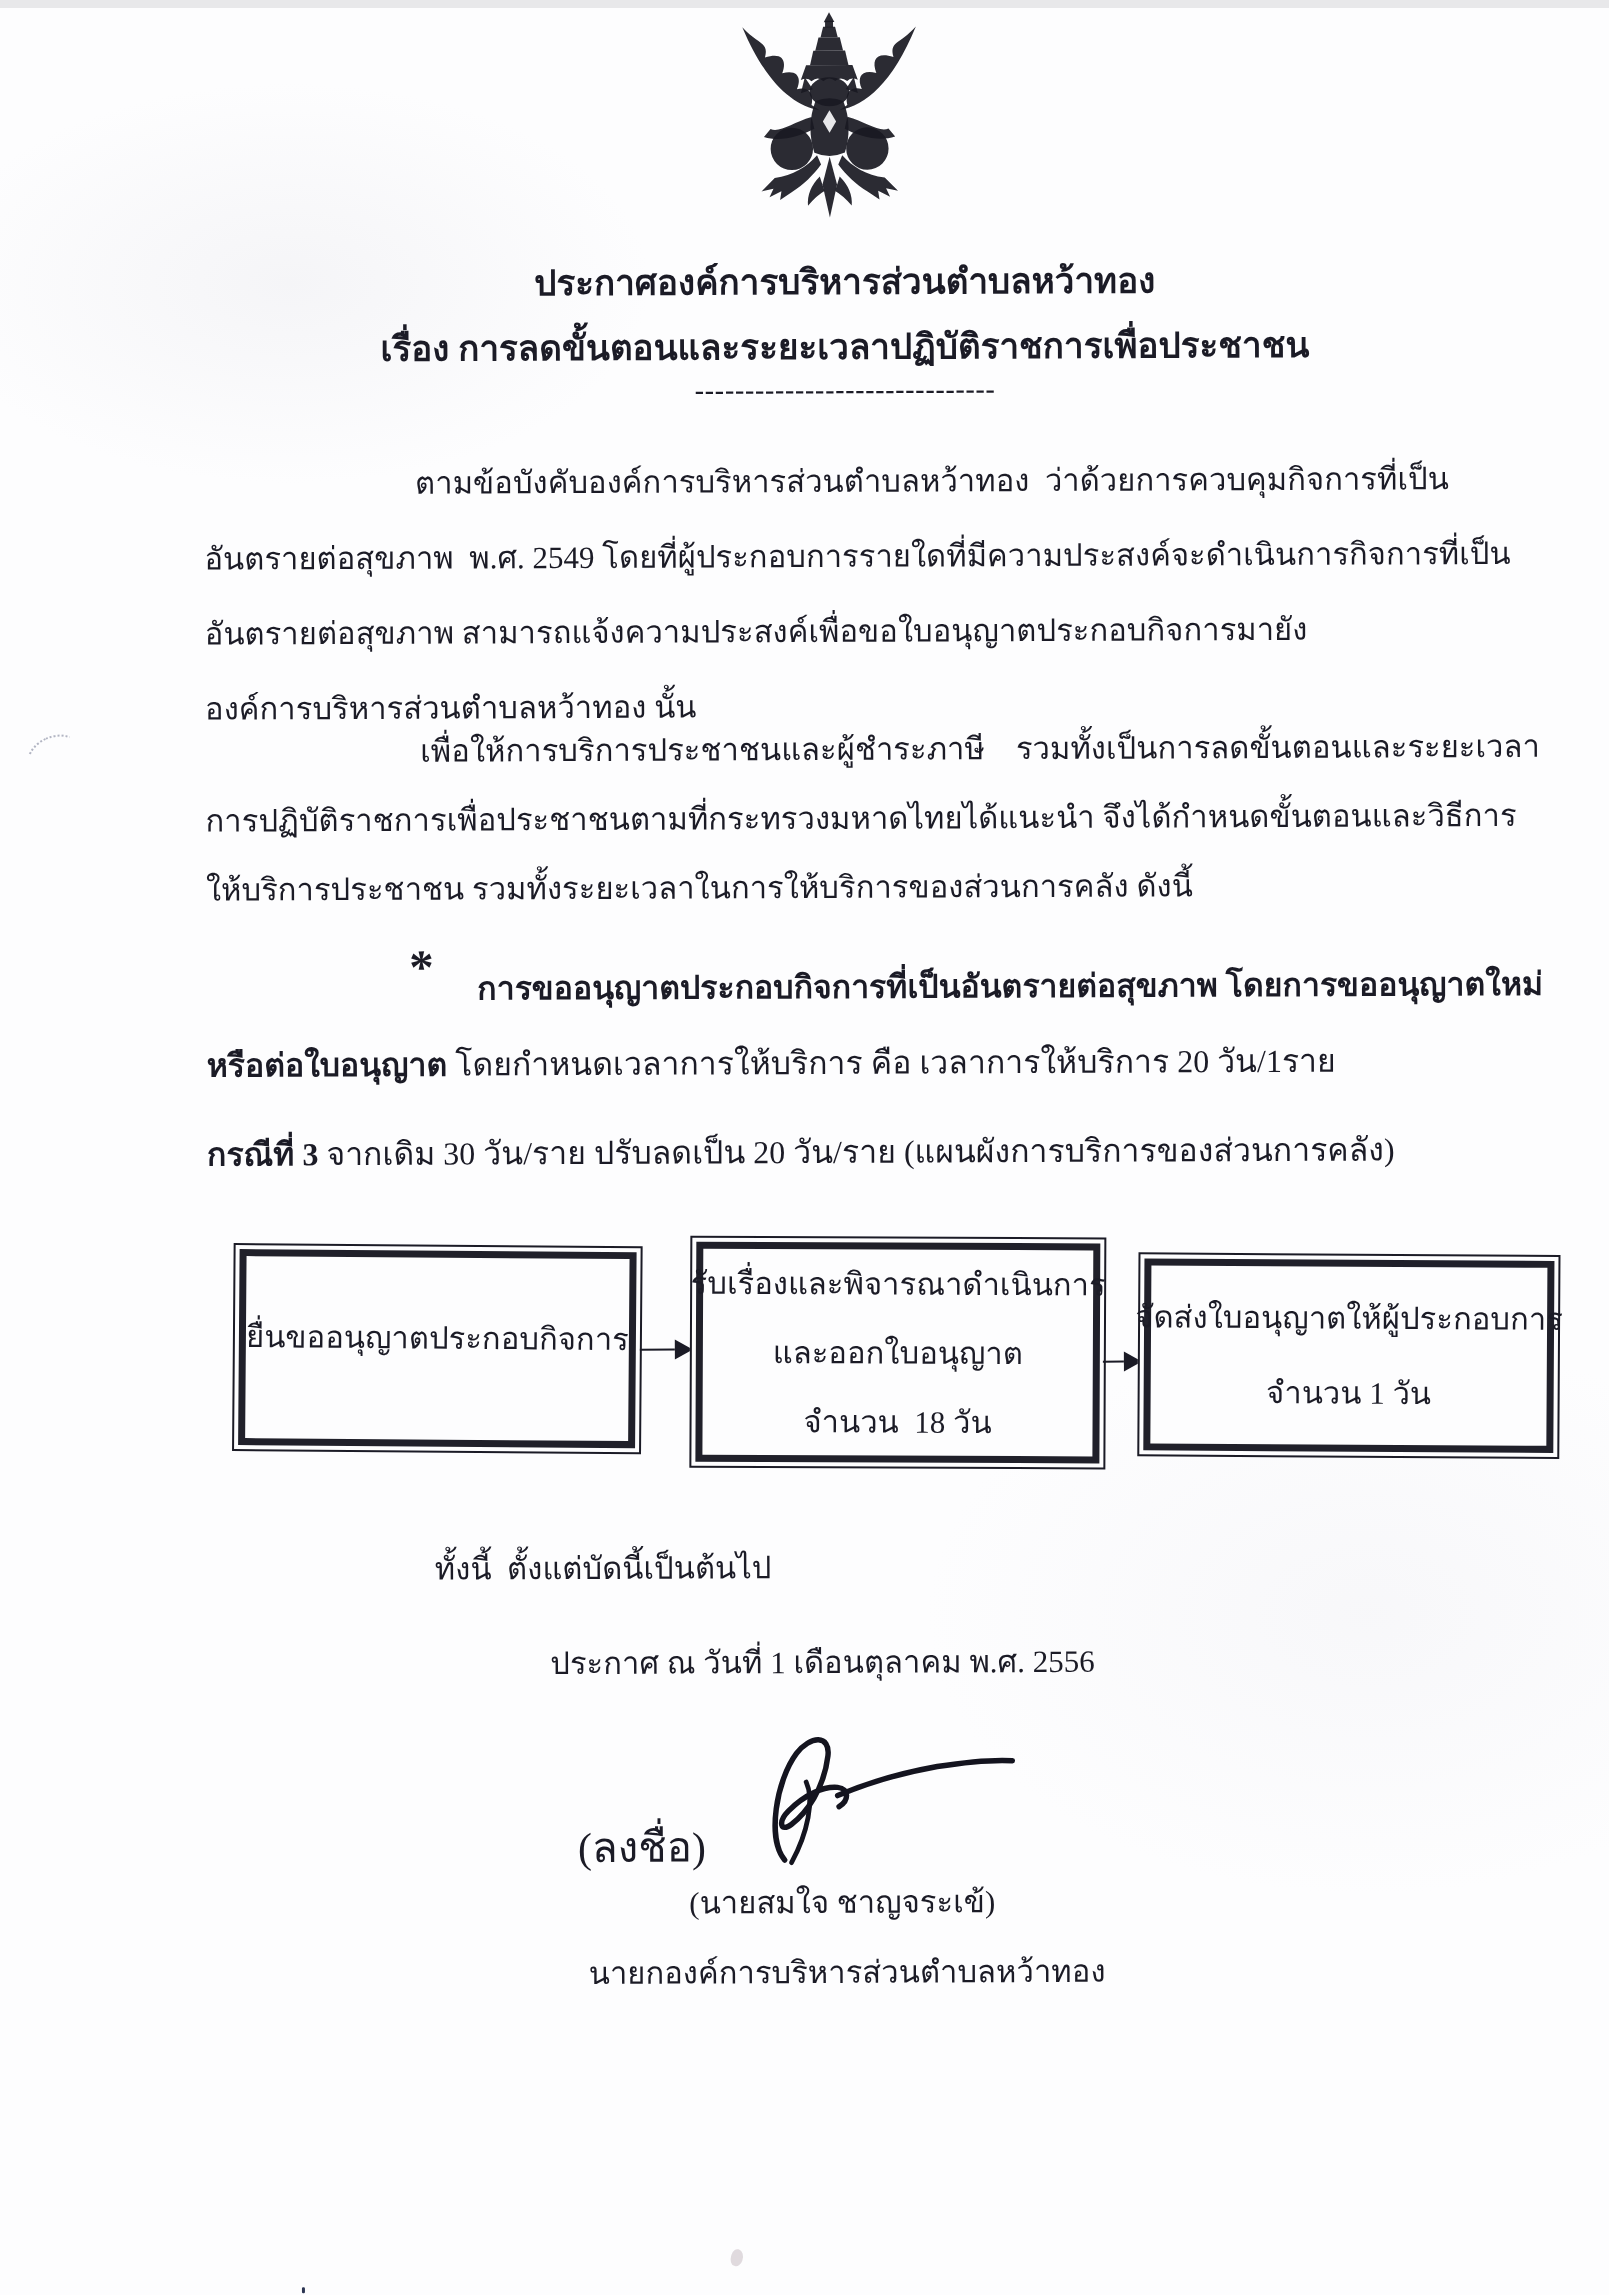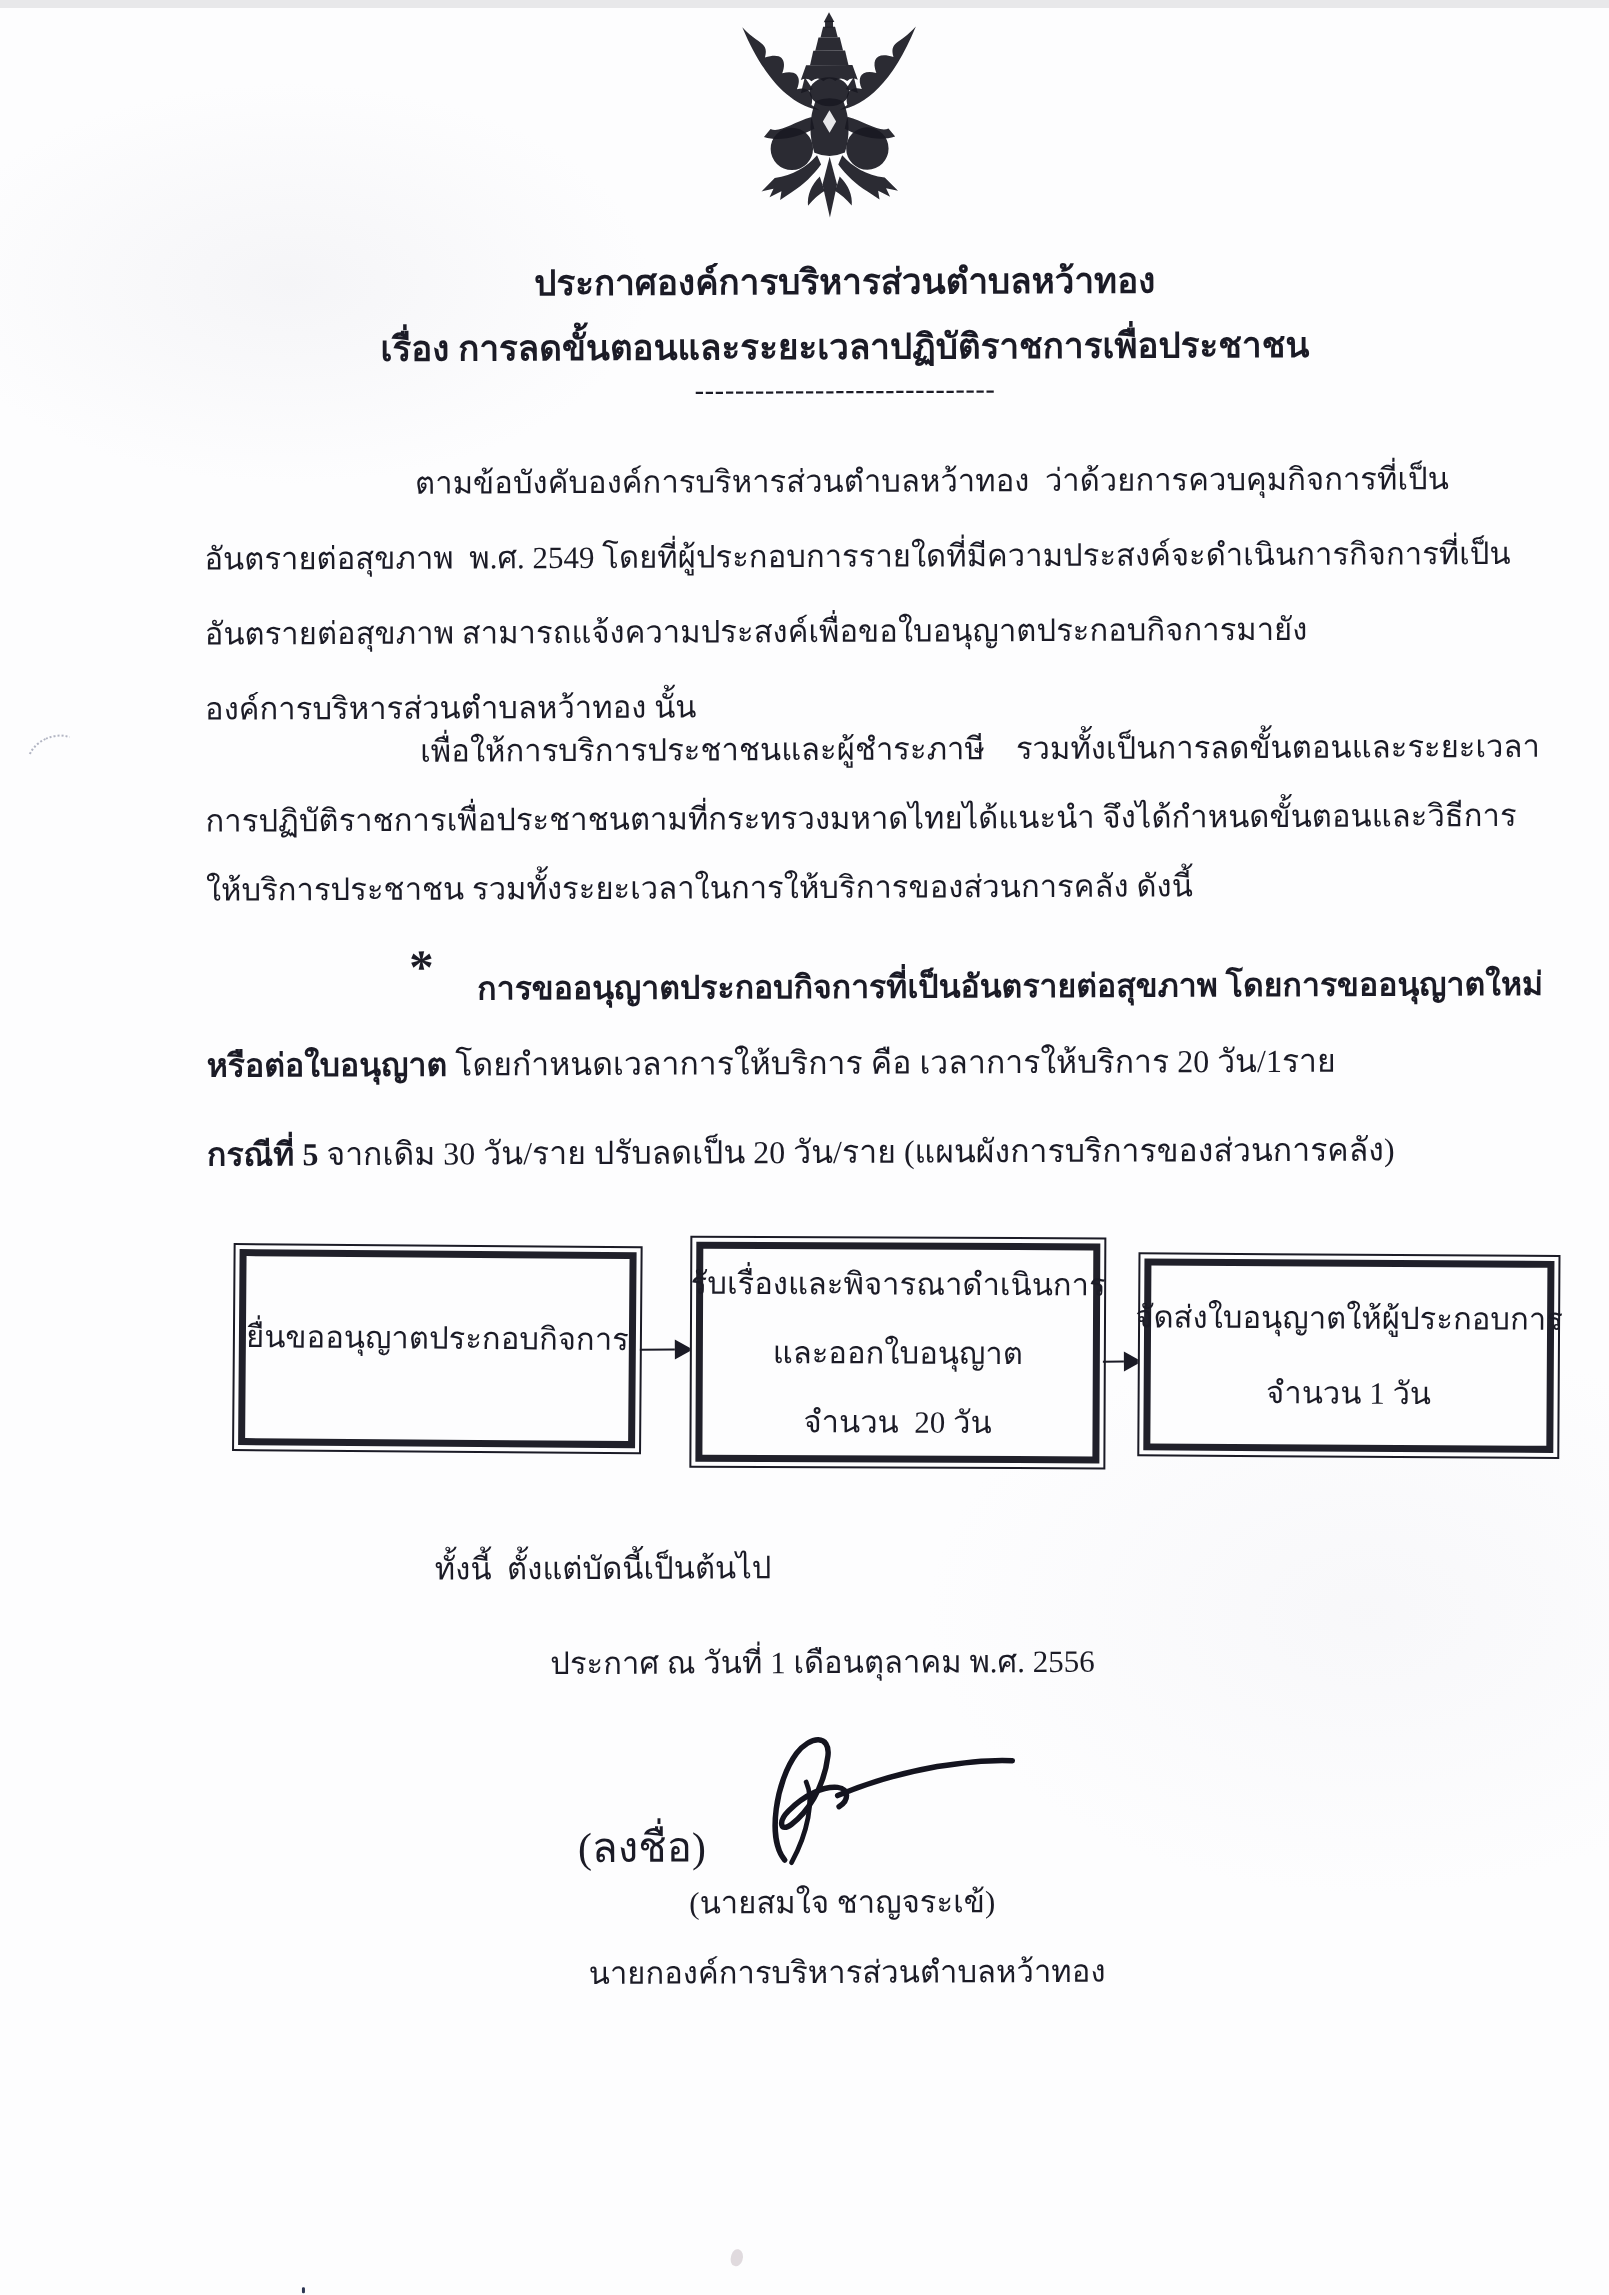"กรณีที่ 5" span.b { text: 5 -> 3 }
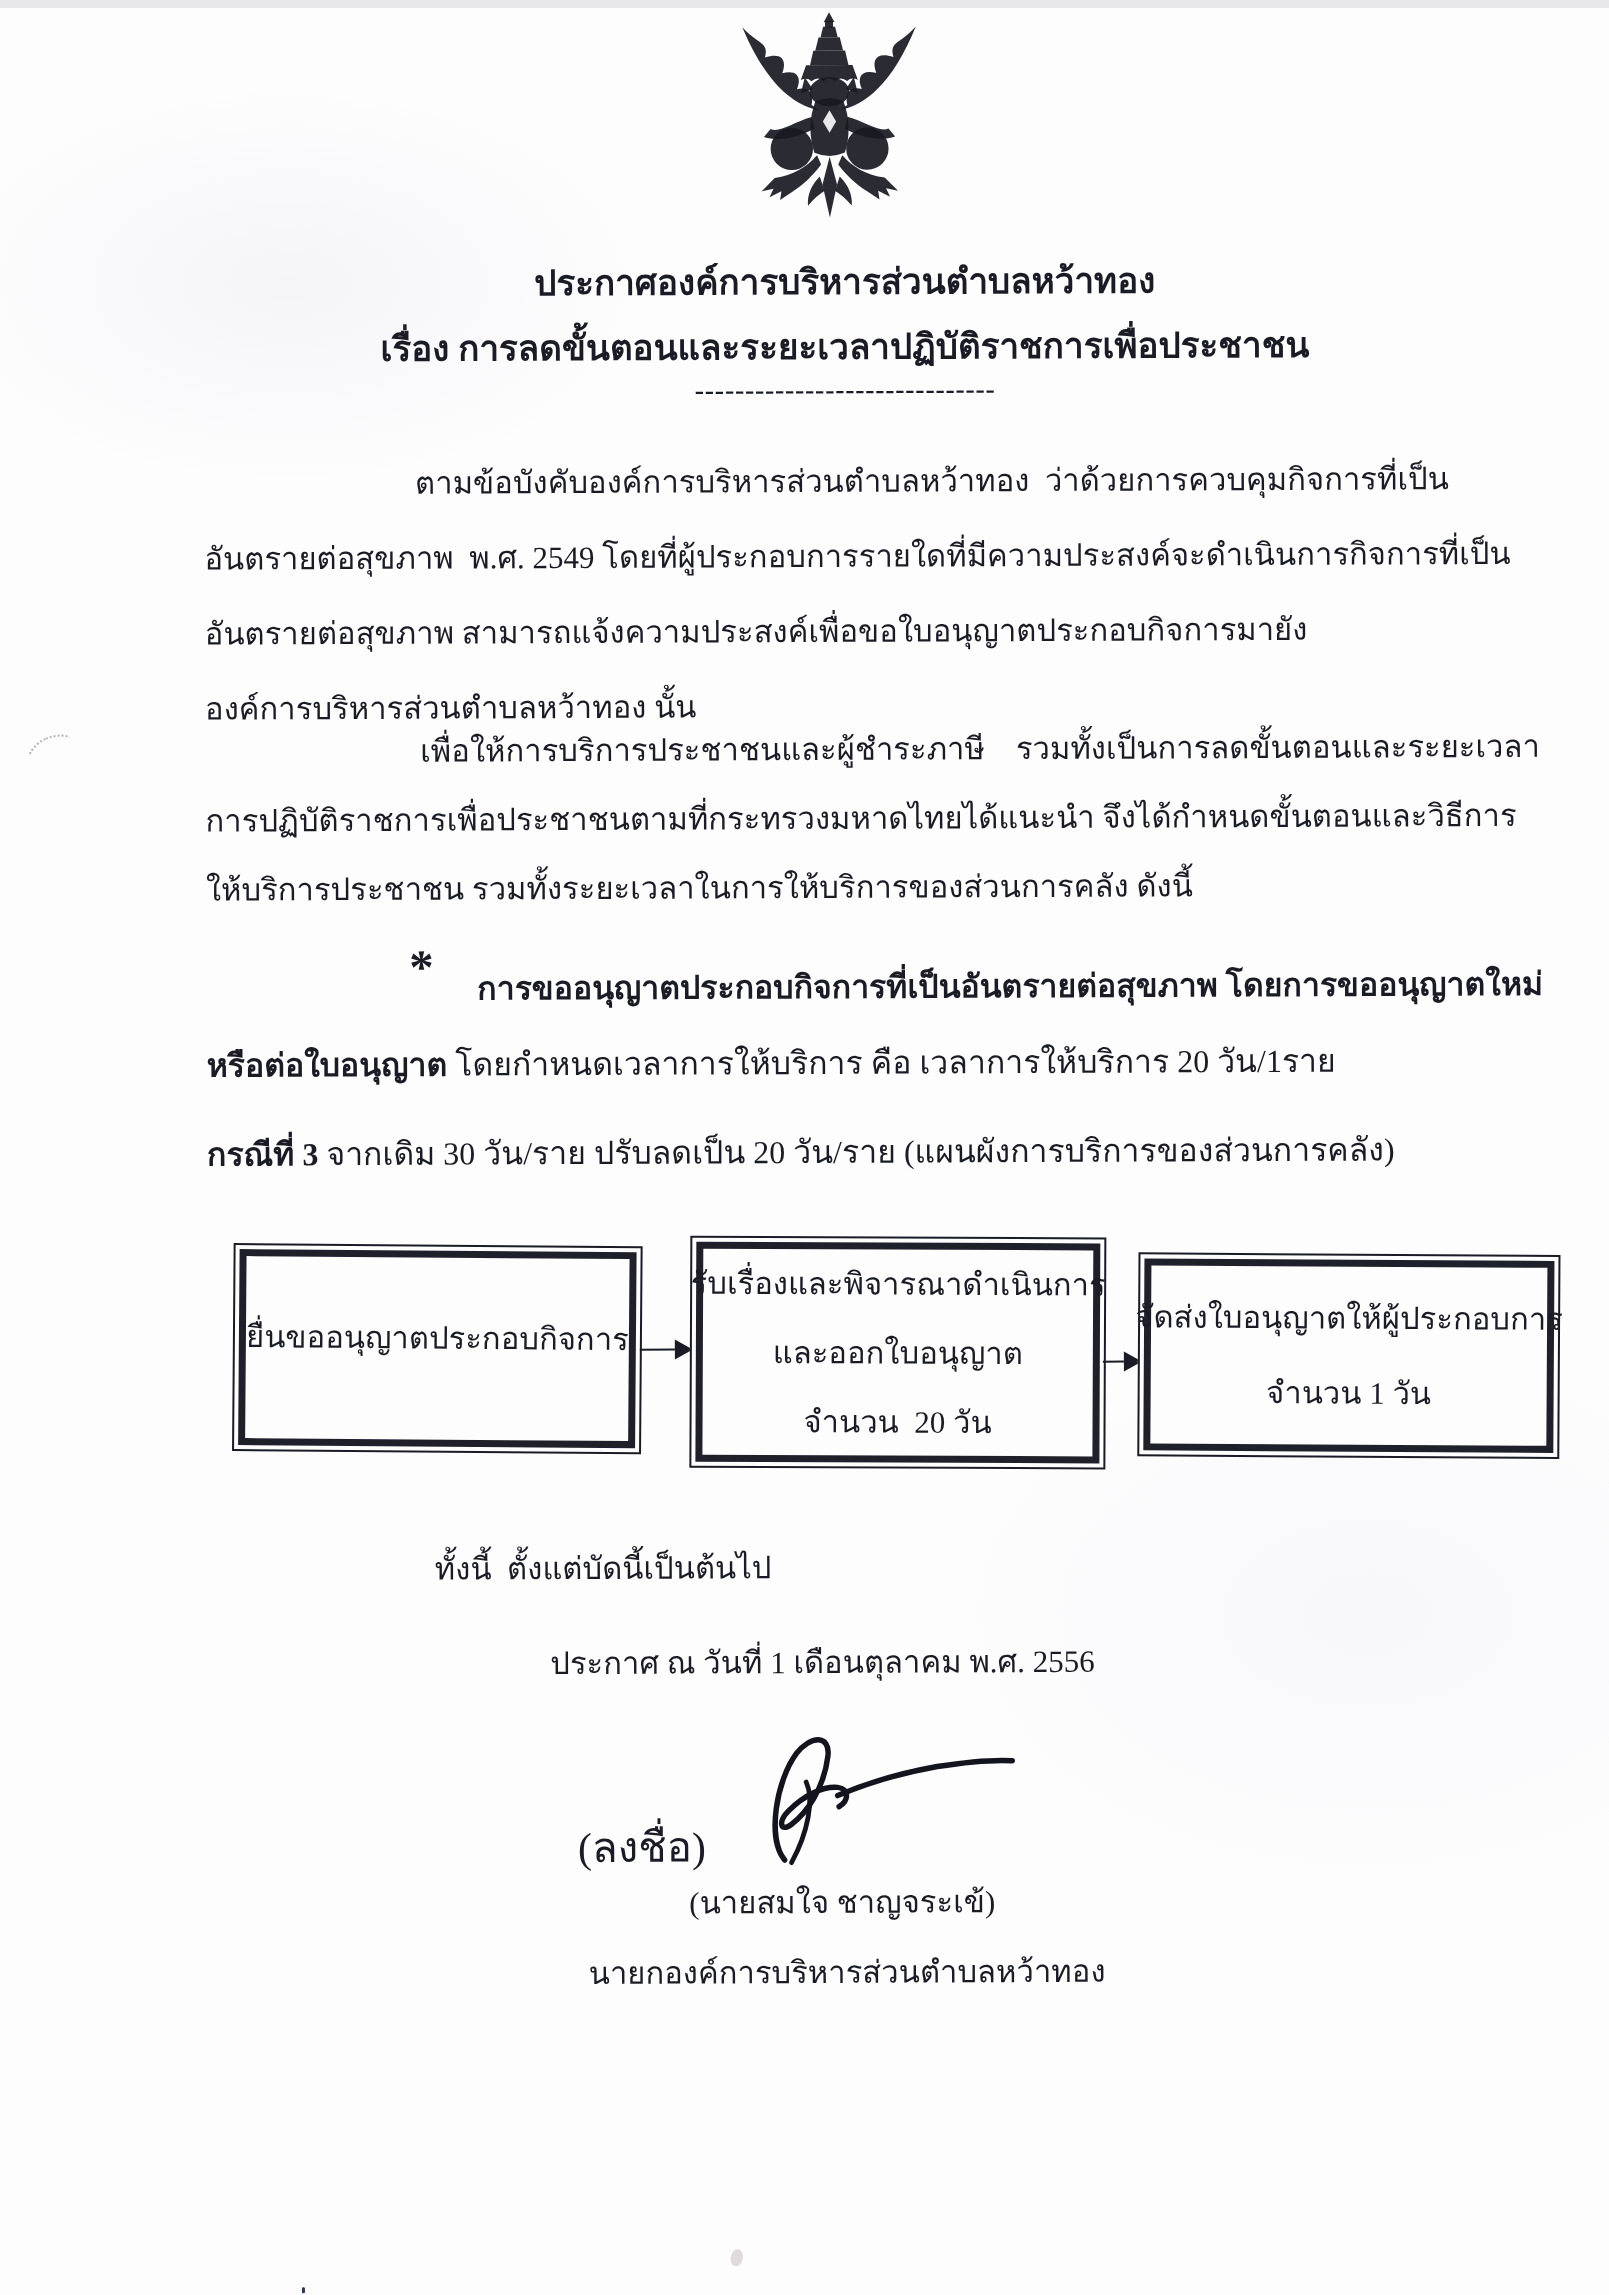"จำนวน 20 วัน" div.line { text: 20 -> 18 }
